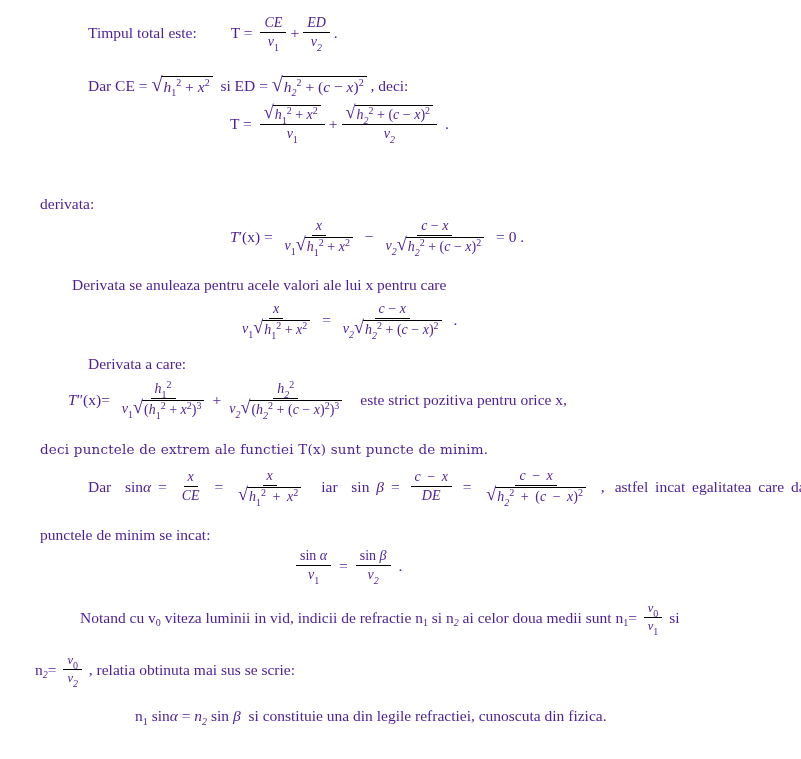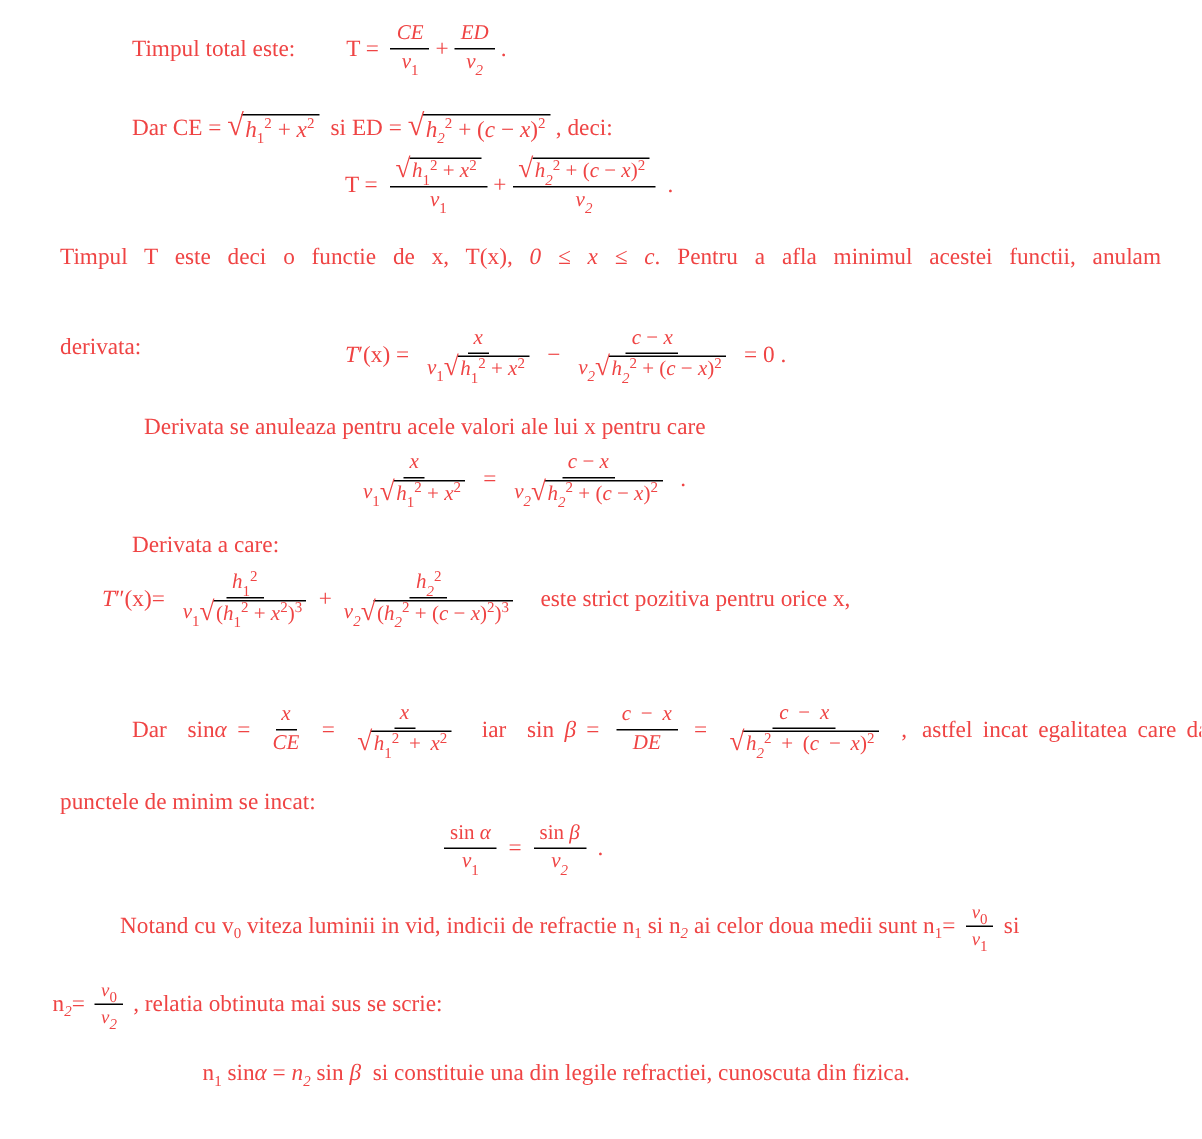"Timpul total este:" .page { color: #ef4444 -> #4c1d95 }
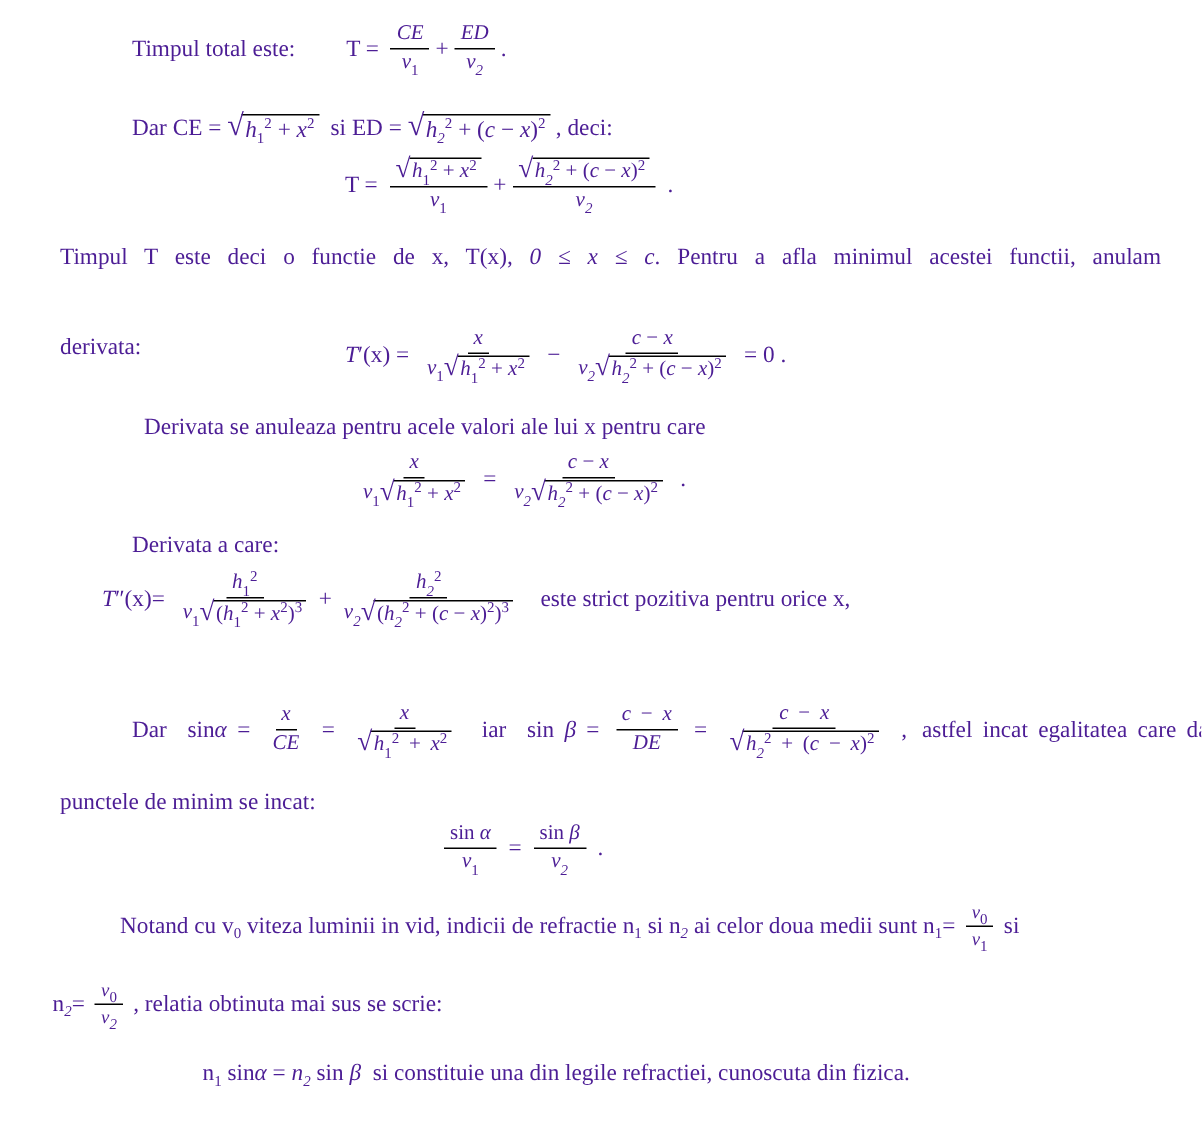"Timpul T este deci o" div.pline { html: <div> <span>Timpul T este deci o functie de x, T(x), </span><span>0 ≤ x ≤ c</span><span>. Pentru a afla minimul acestei functii, anulam</span> </div> -> none }
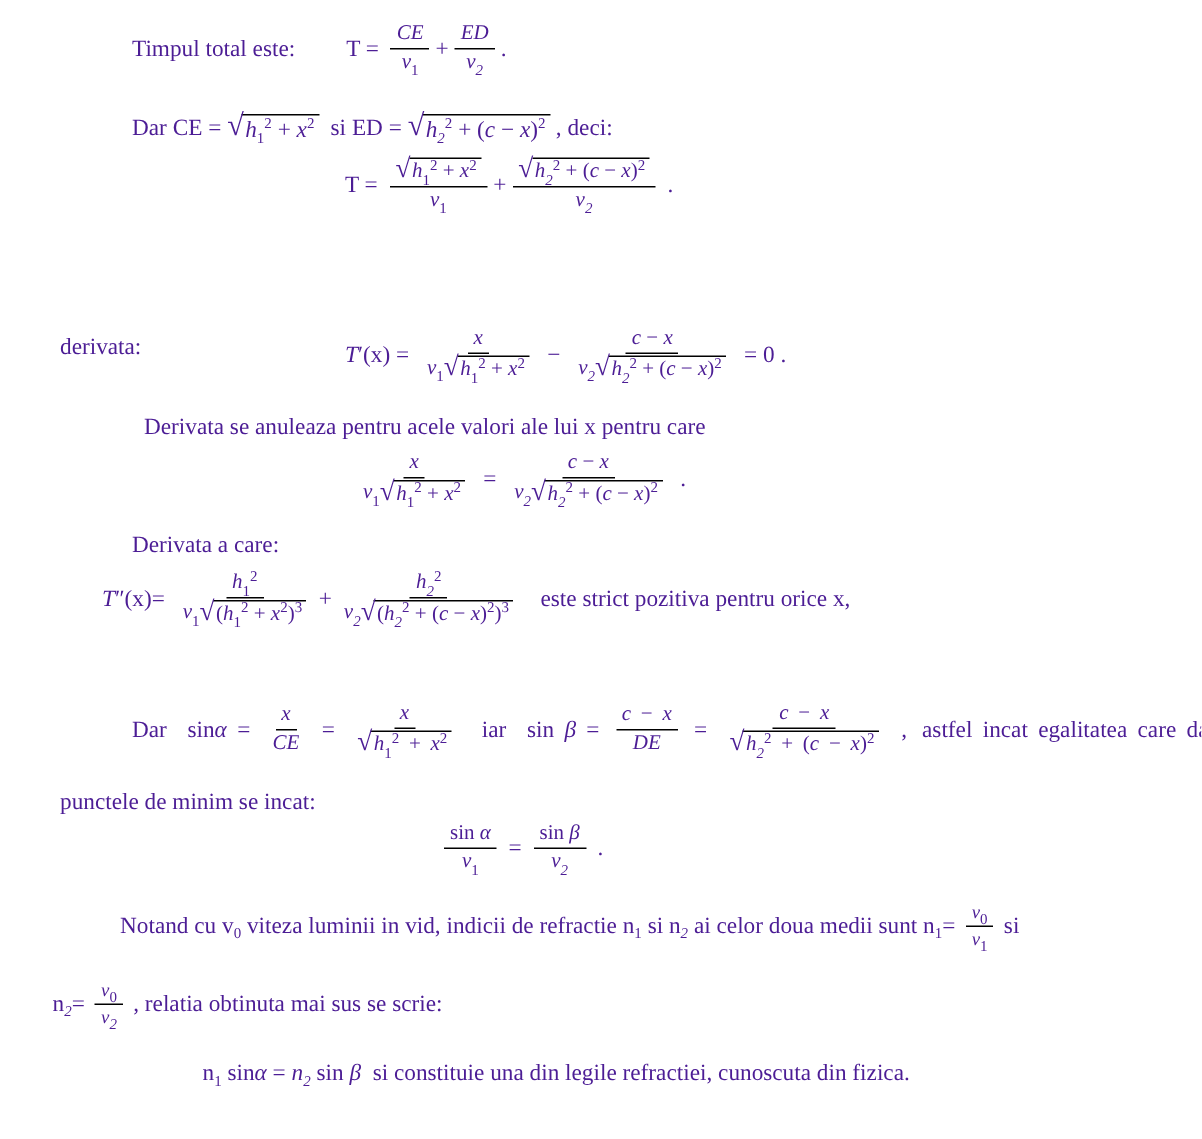"derivata:" .l4b { margin-top: 28px -> none }
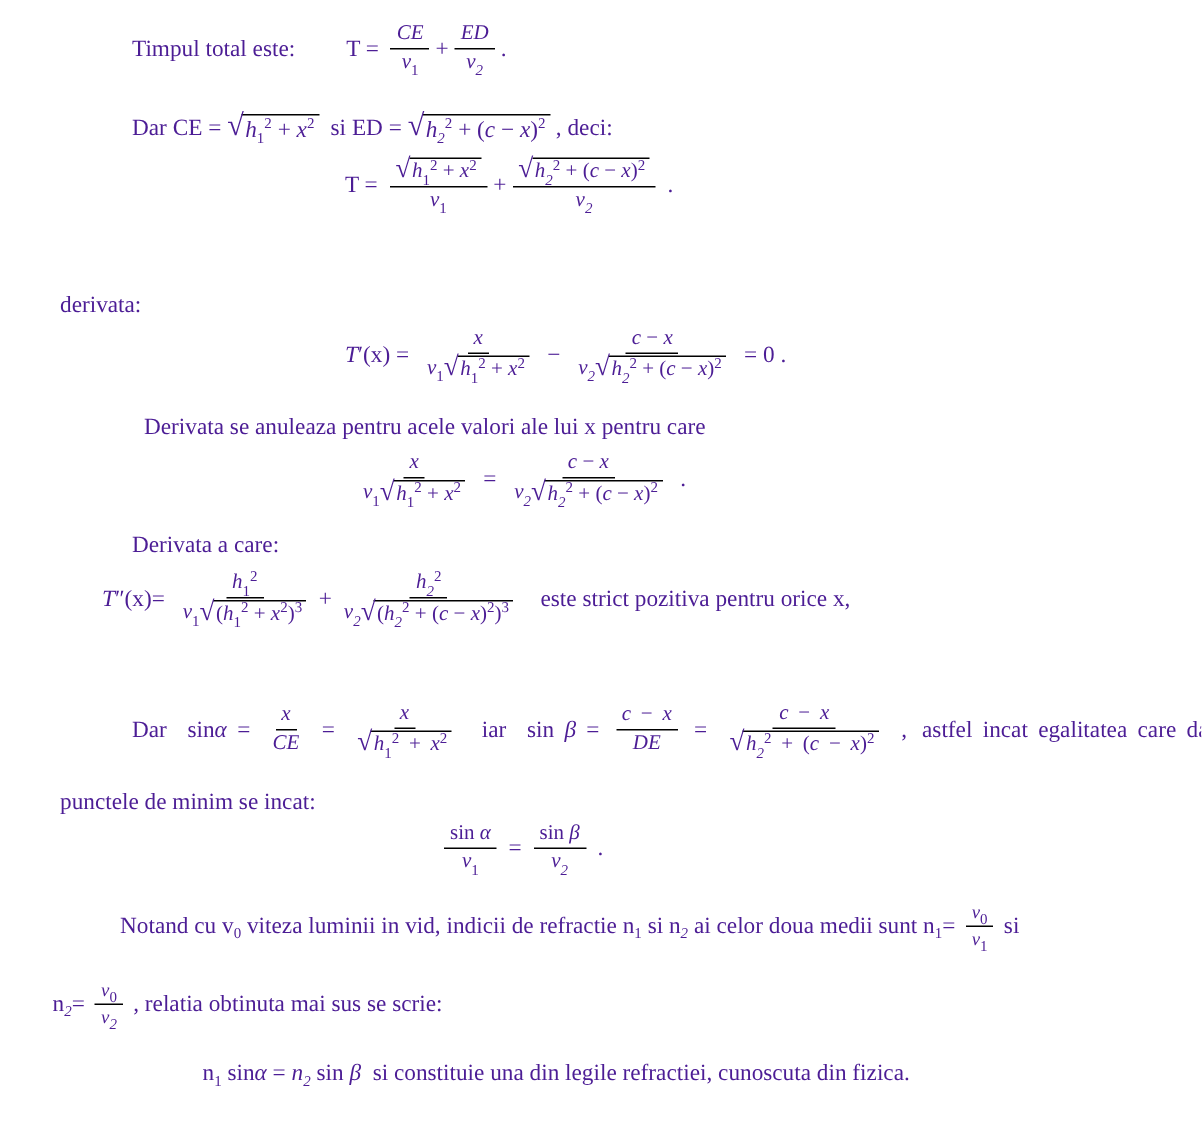"Derivata se anuleaza pentru acele" .l6 { left: 96px -> 72px }
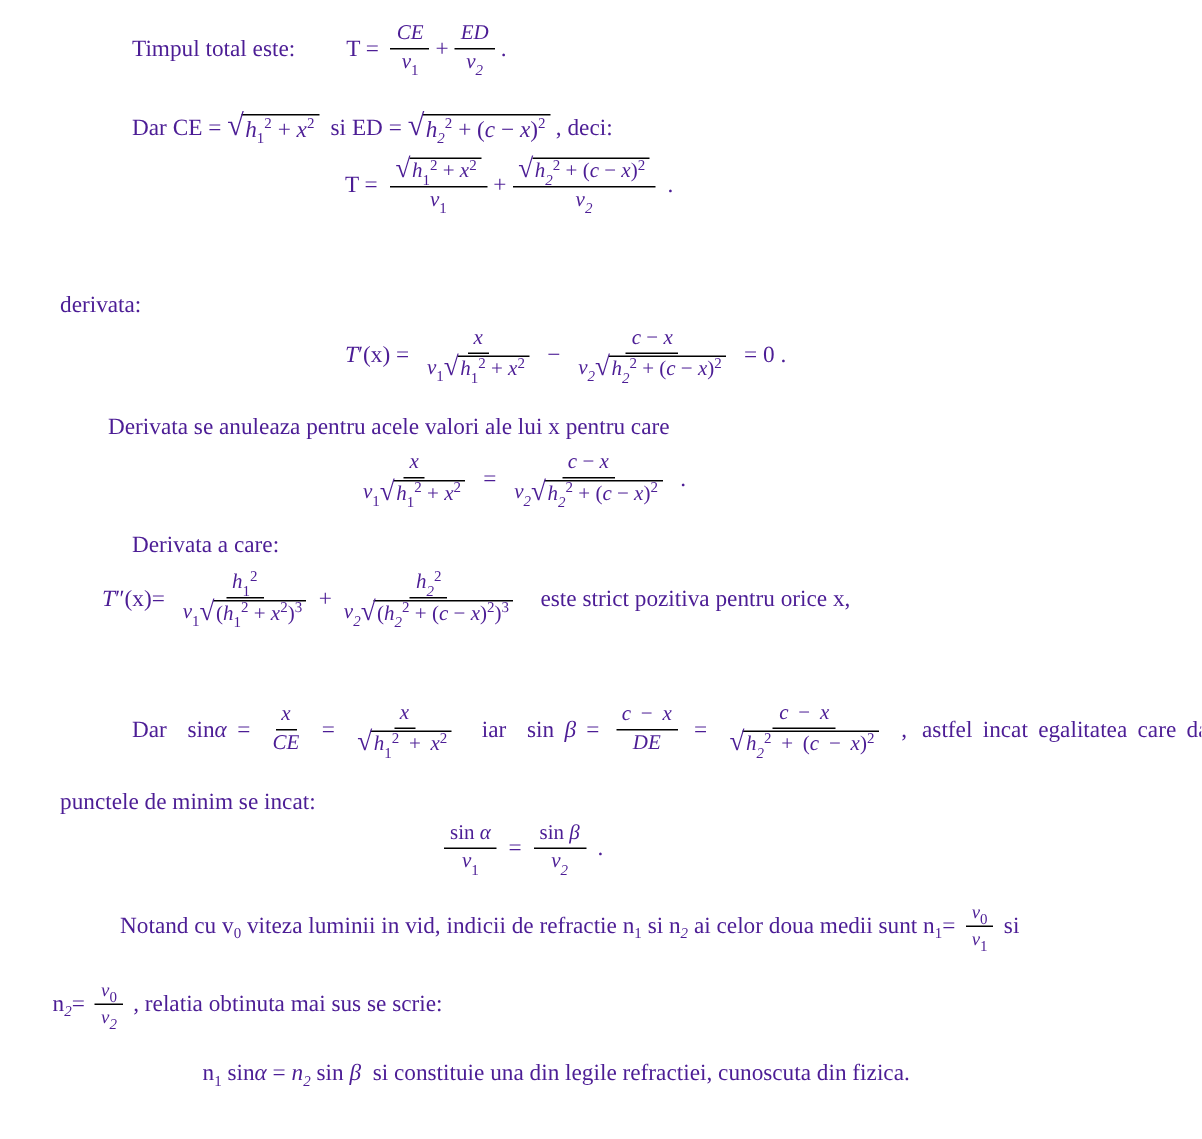"deci punctele de extrem ale" div.pline { html: none -> <div>deci punctele de extrem ale functiei T(x) sunt puncte de minim.</div> }
